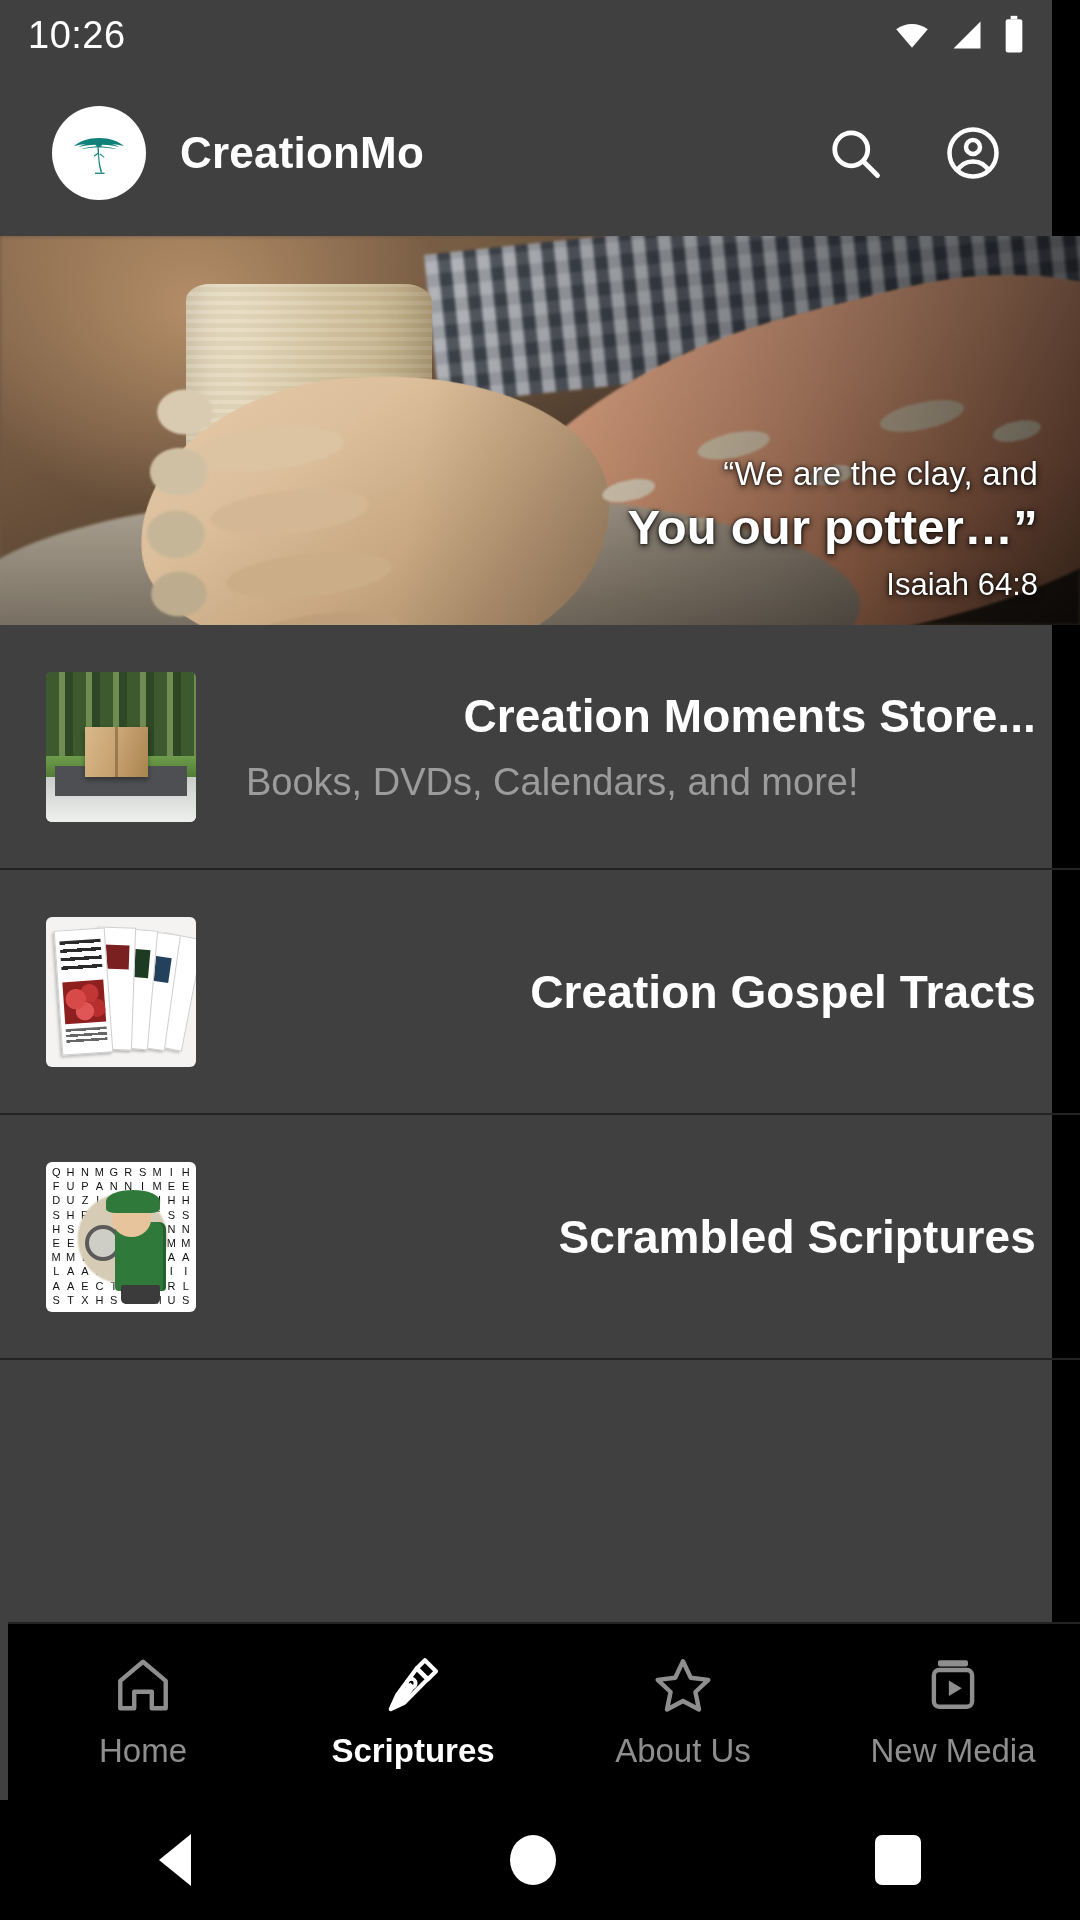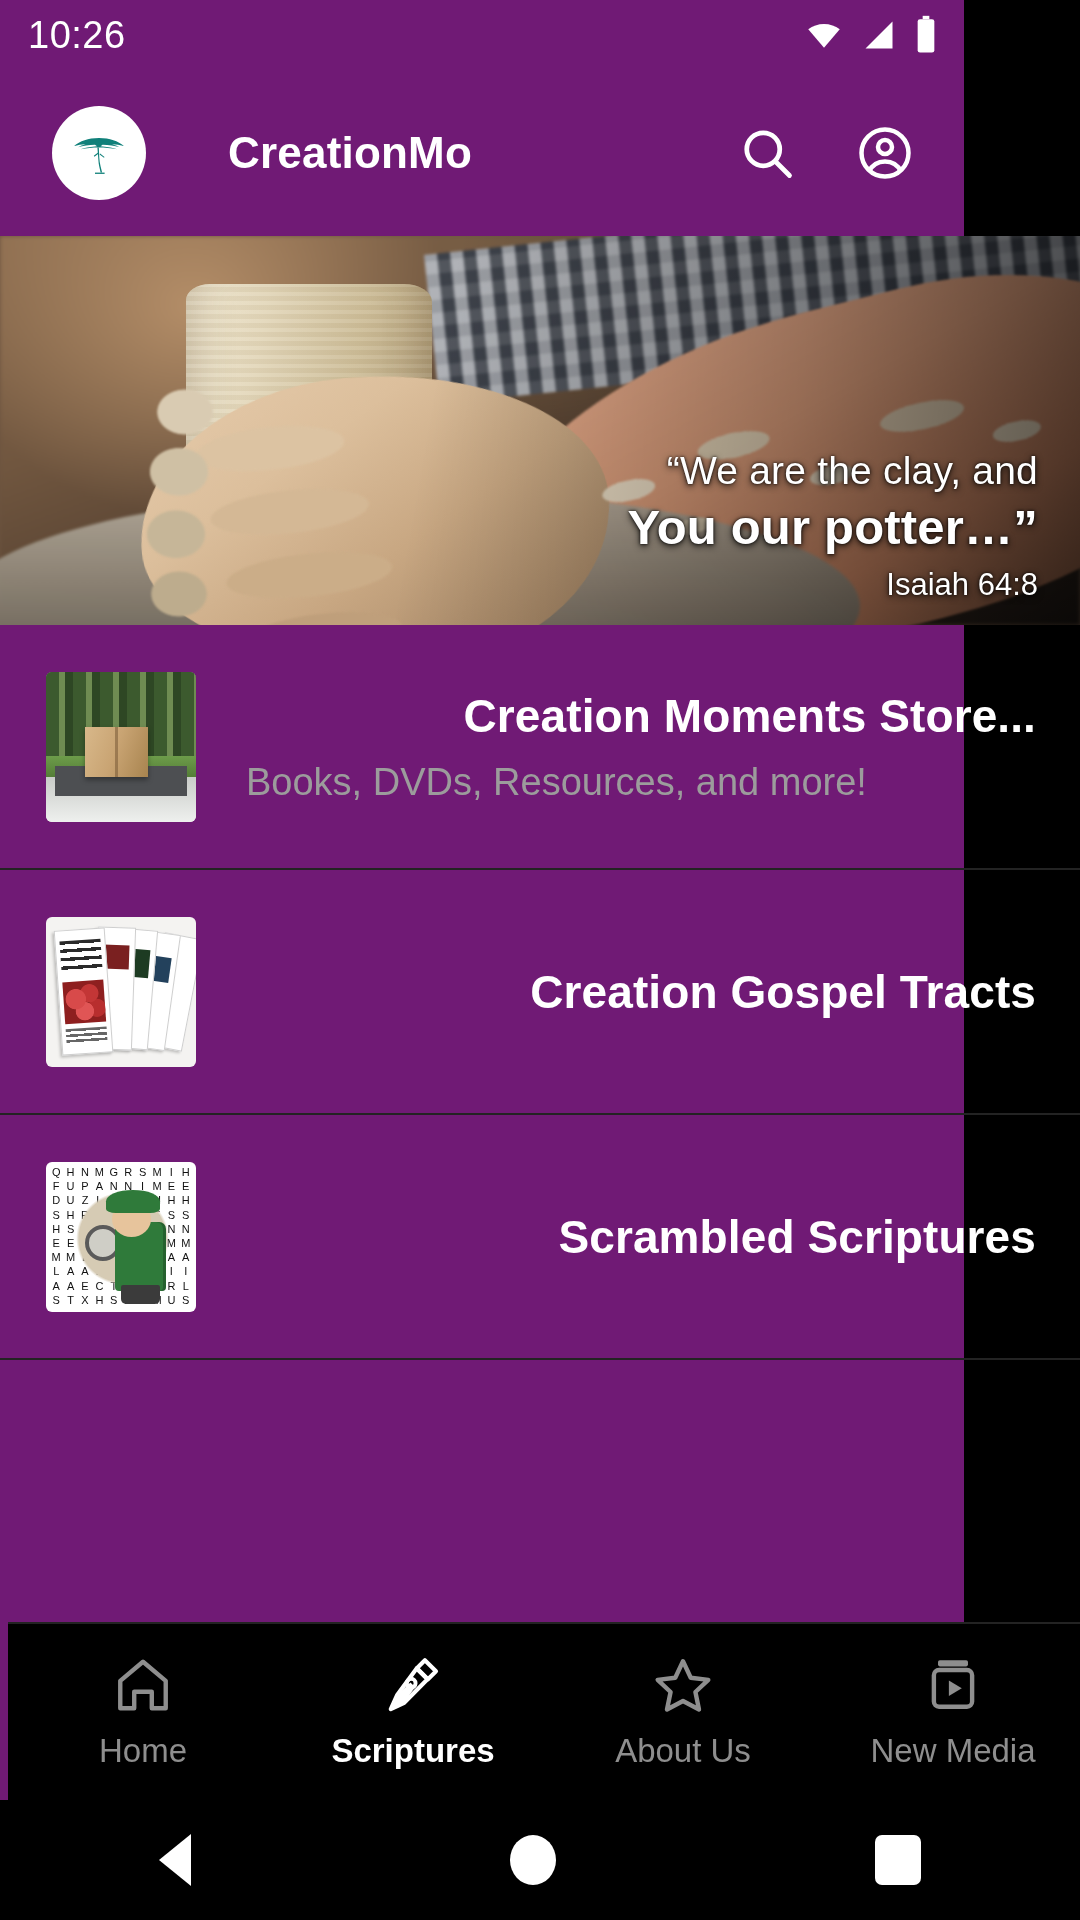"10:26" .phone { background: #701a75 -> #404040; width: 964px -> 1052px }
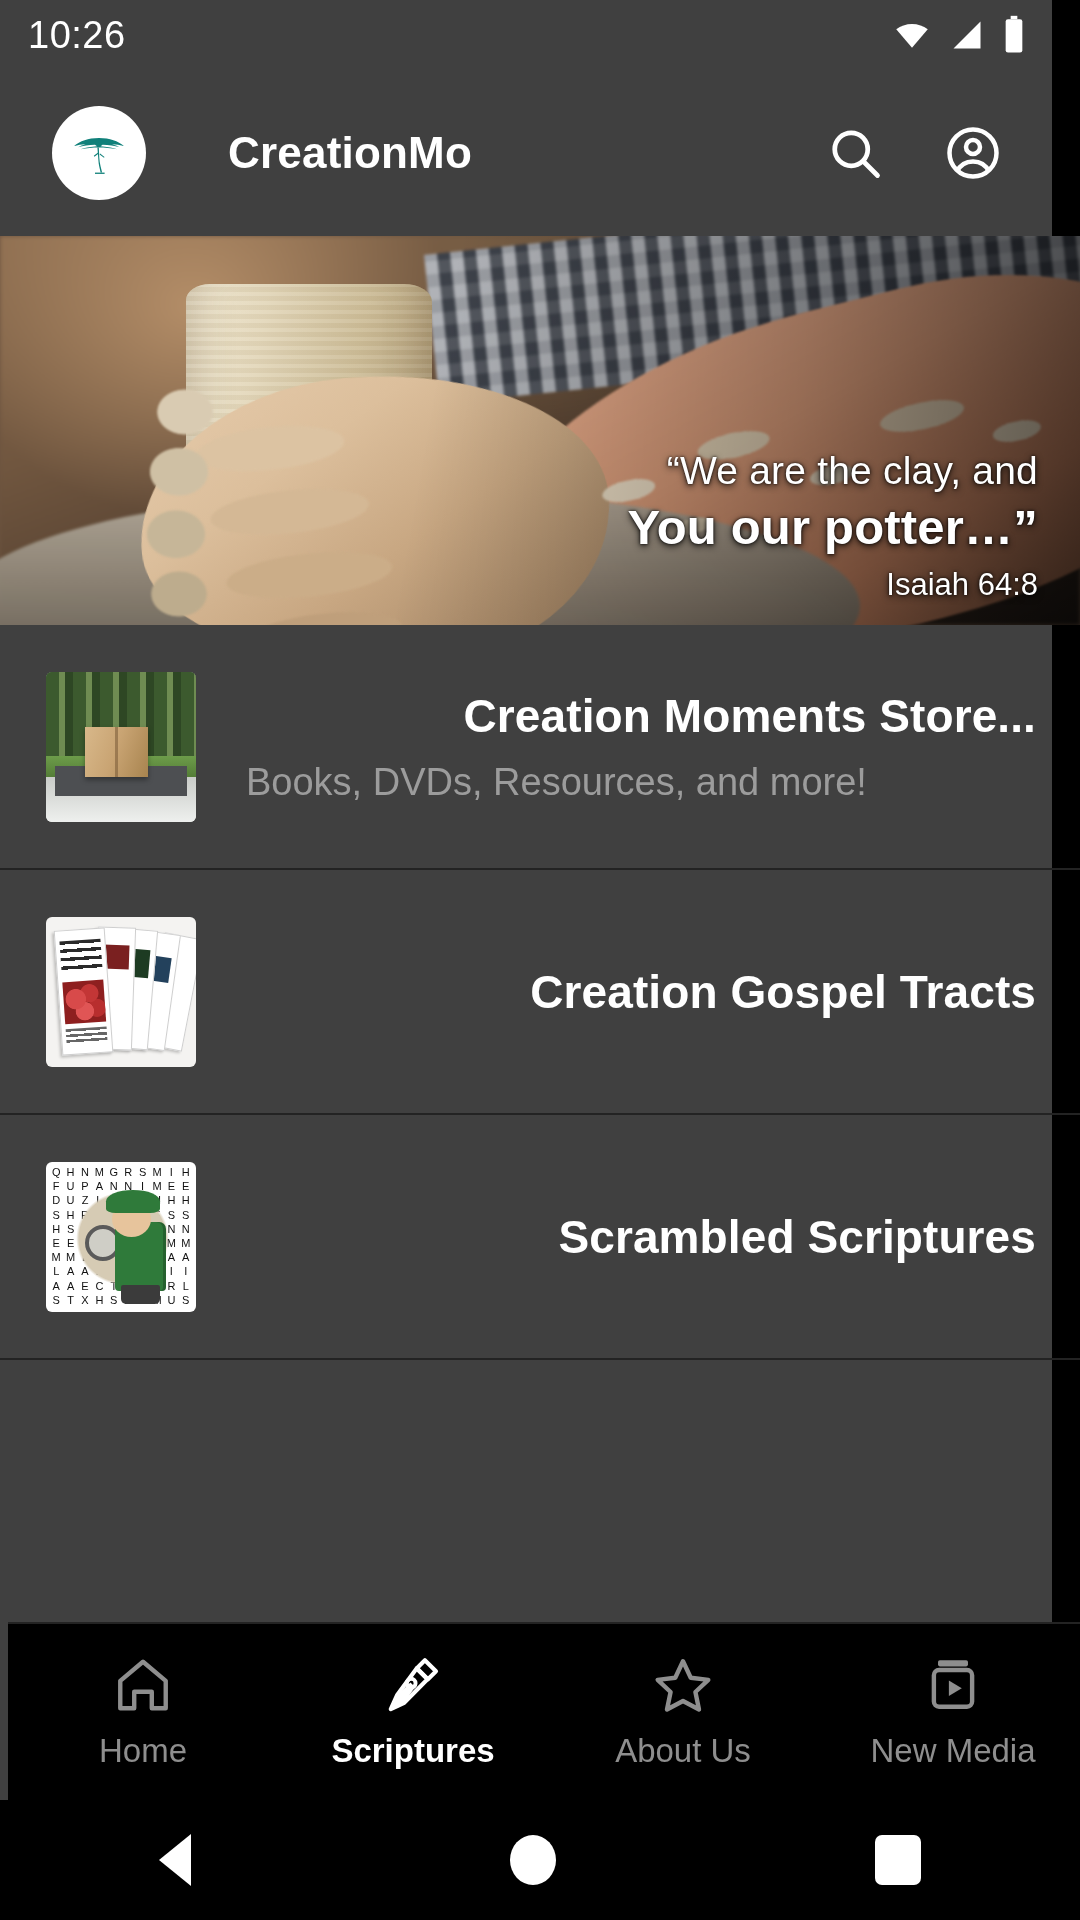"CreationMo" .appbar { gap: 48px -> none }
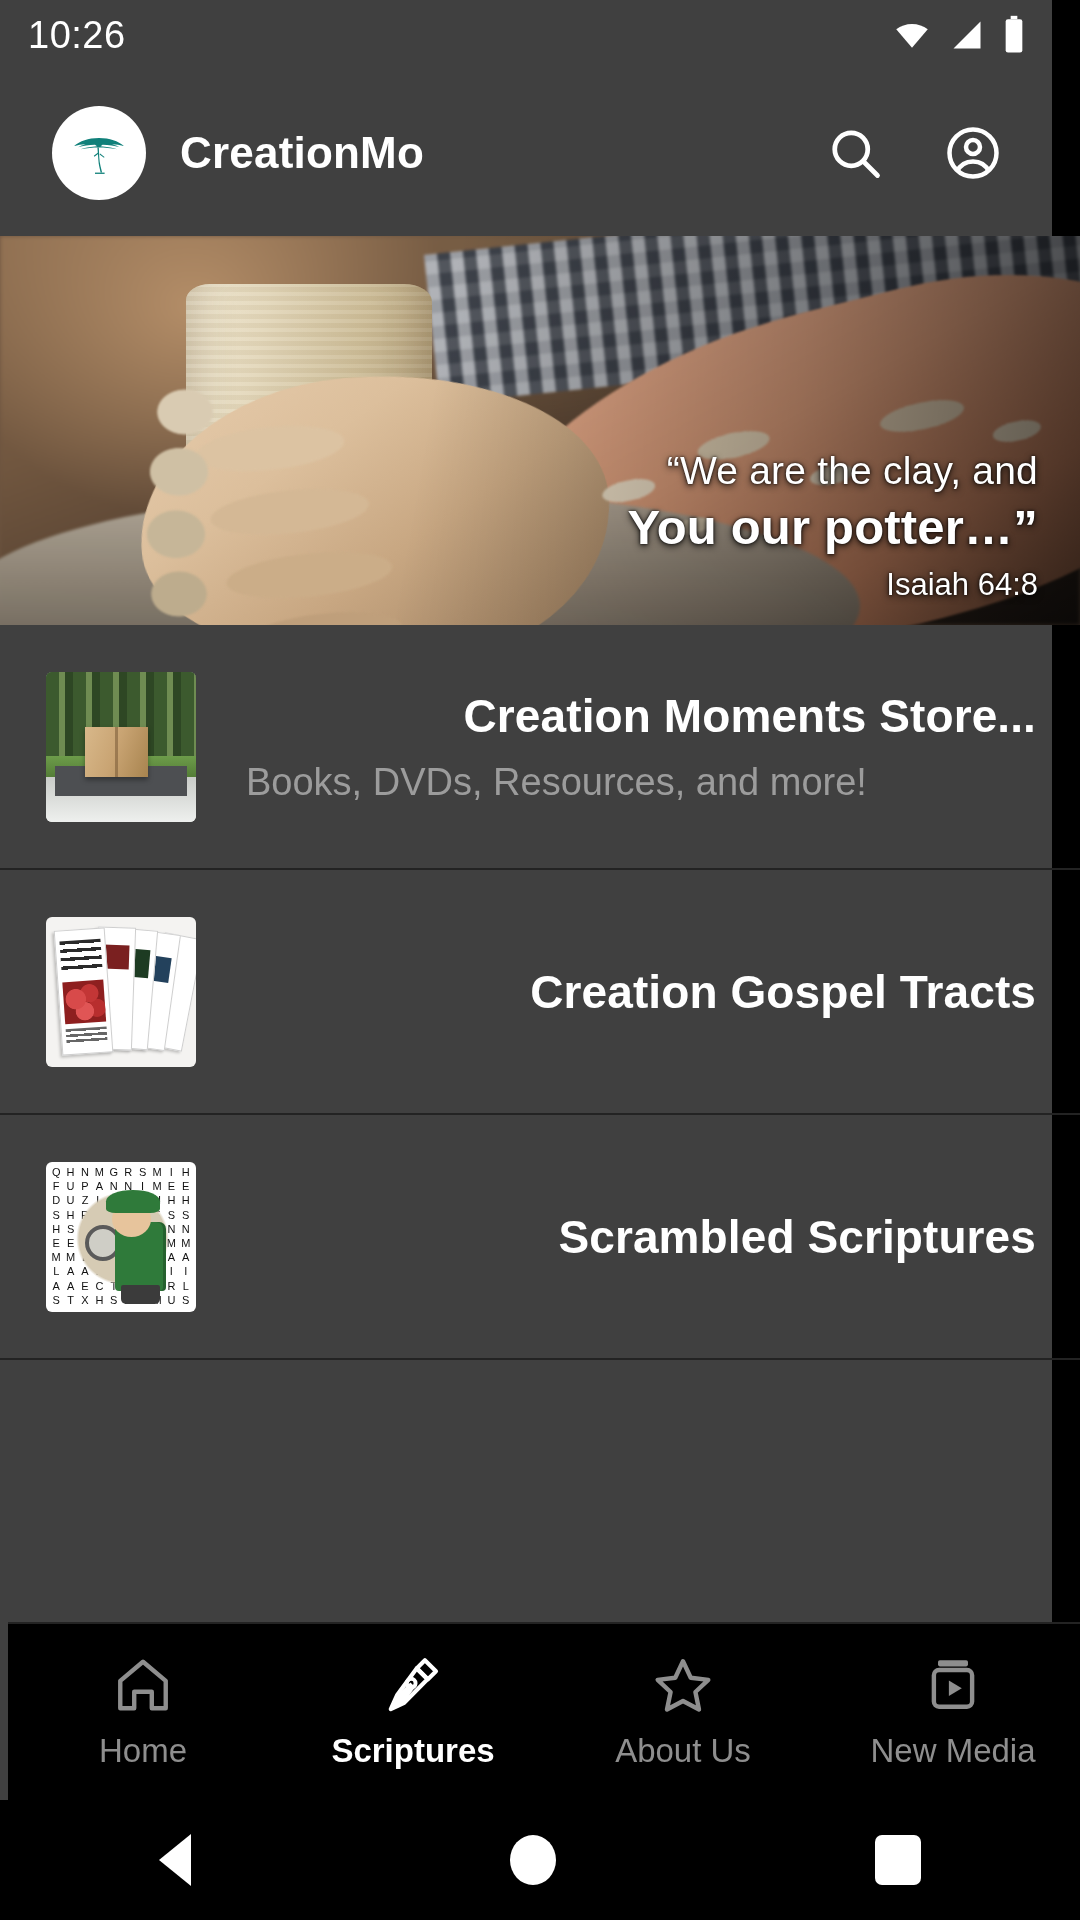"“We are the clay, and" .hc-line1 { font-size: 39px -> 33px }
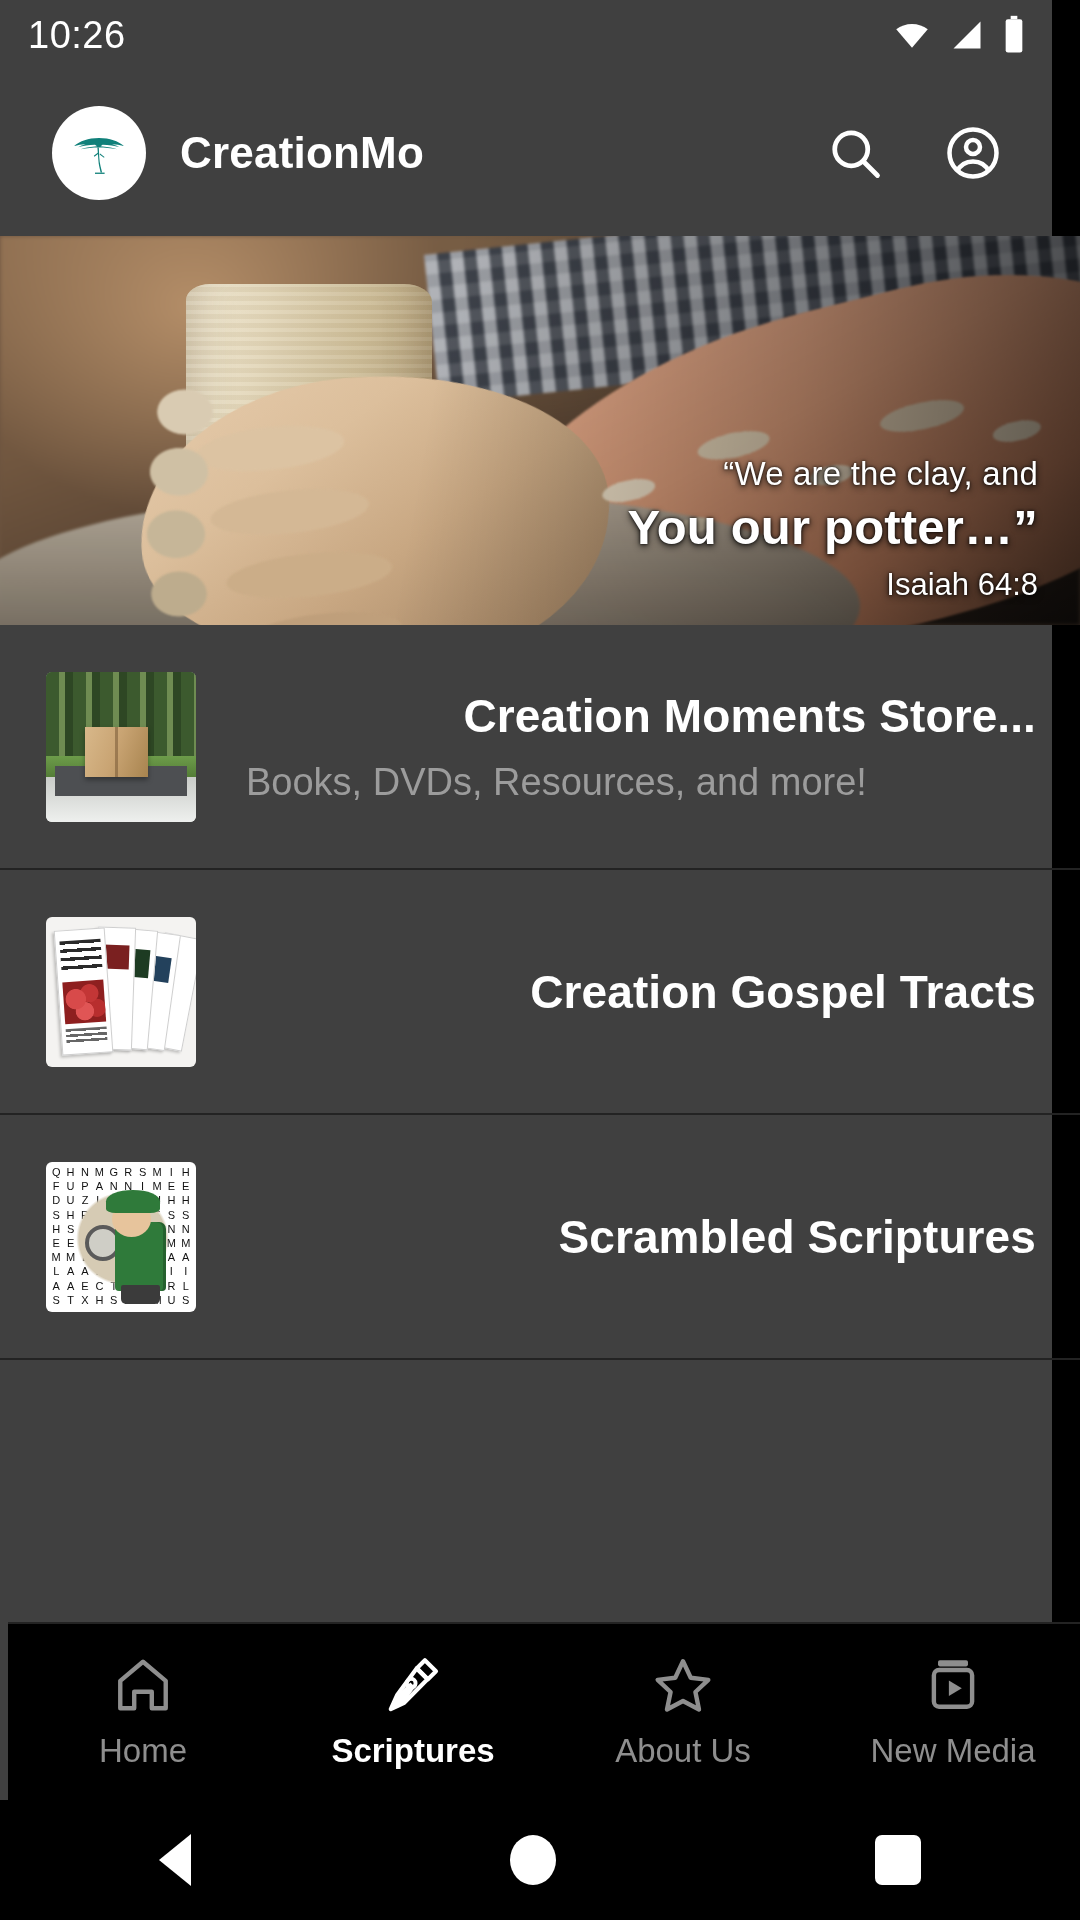"Books, DVDs, Resources, and more!" div.li-sub { text: Resources -> Calendars }
